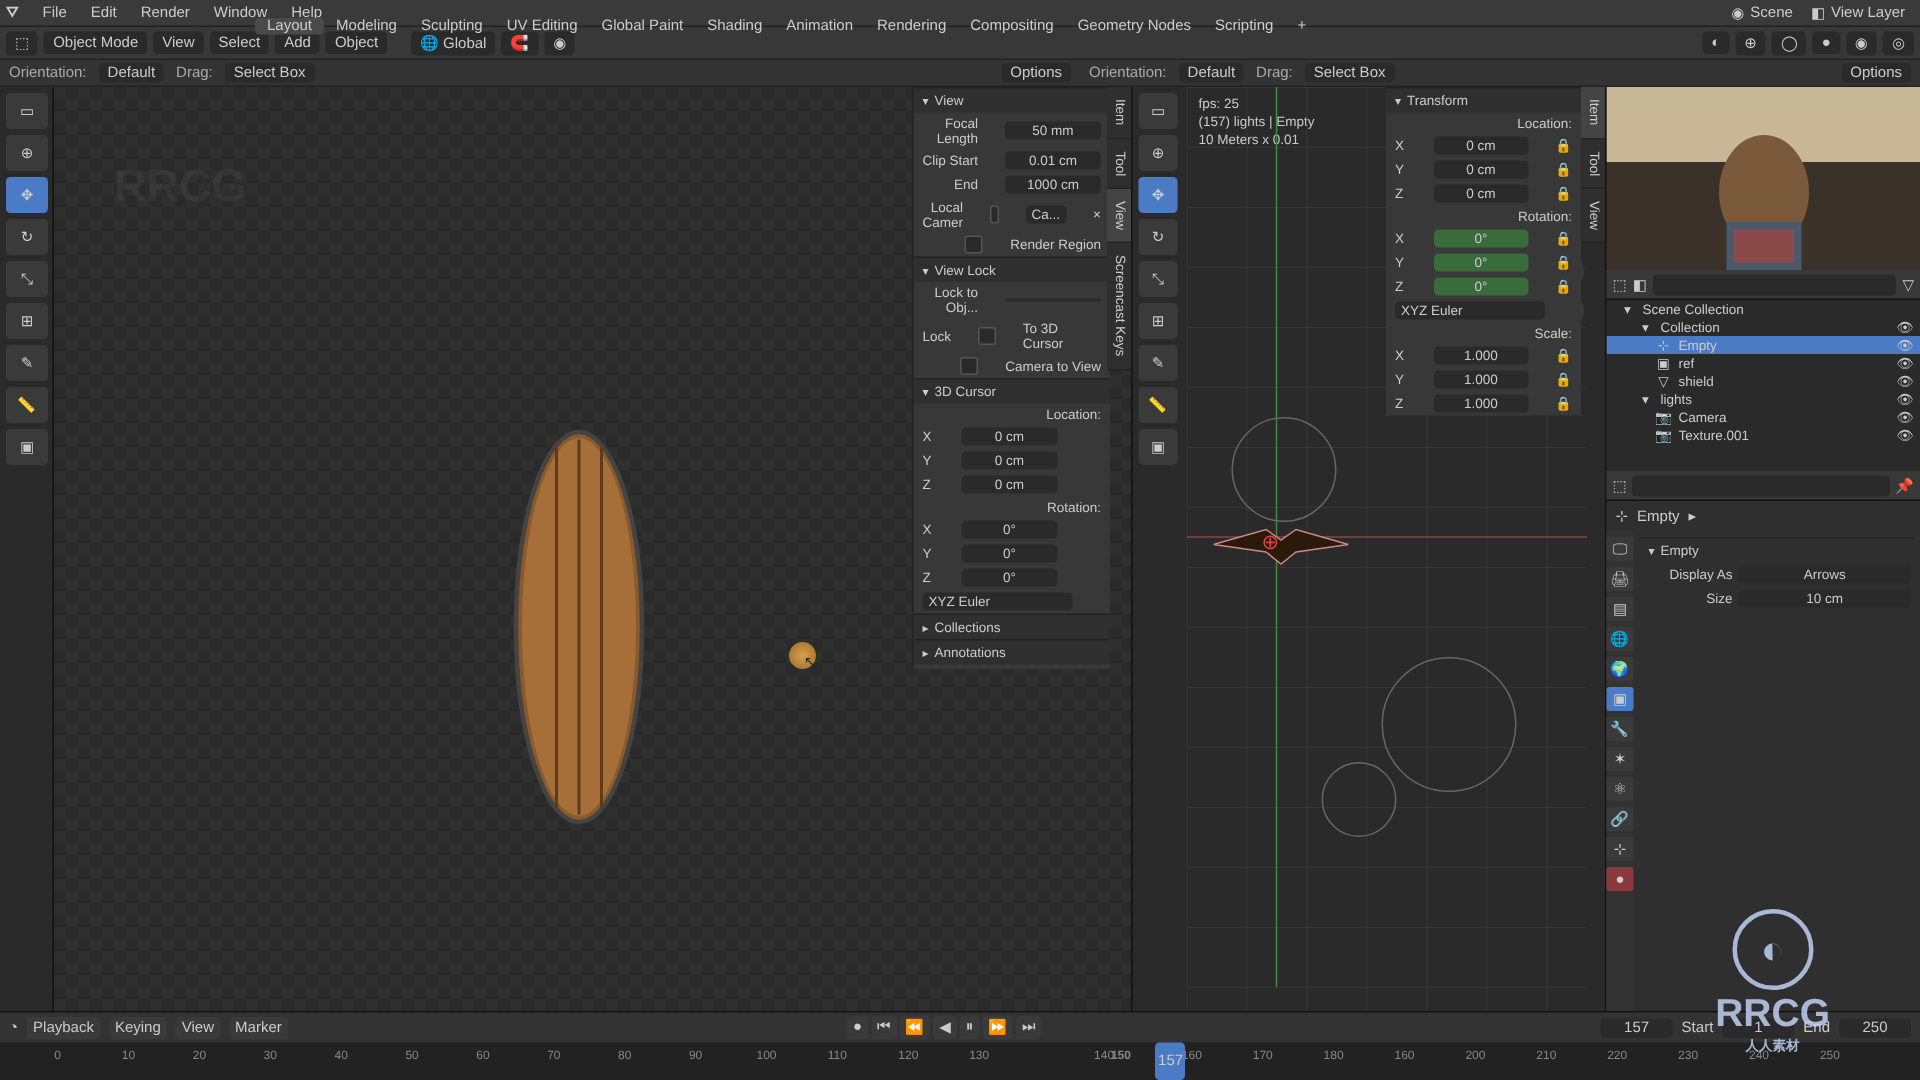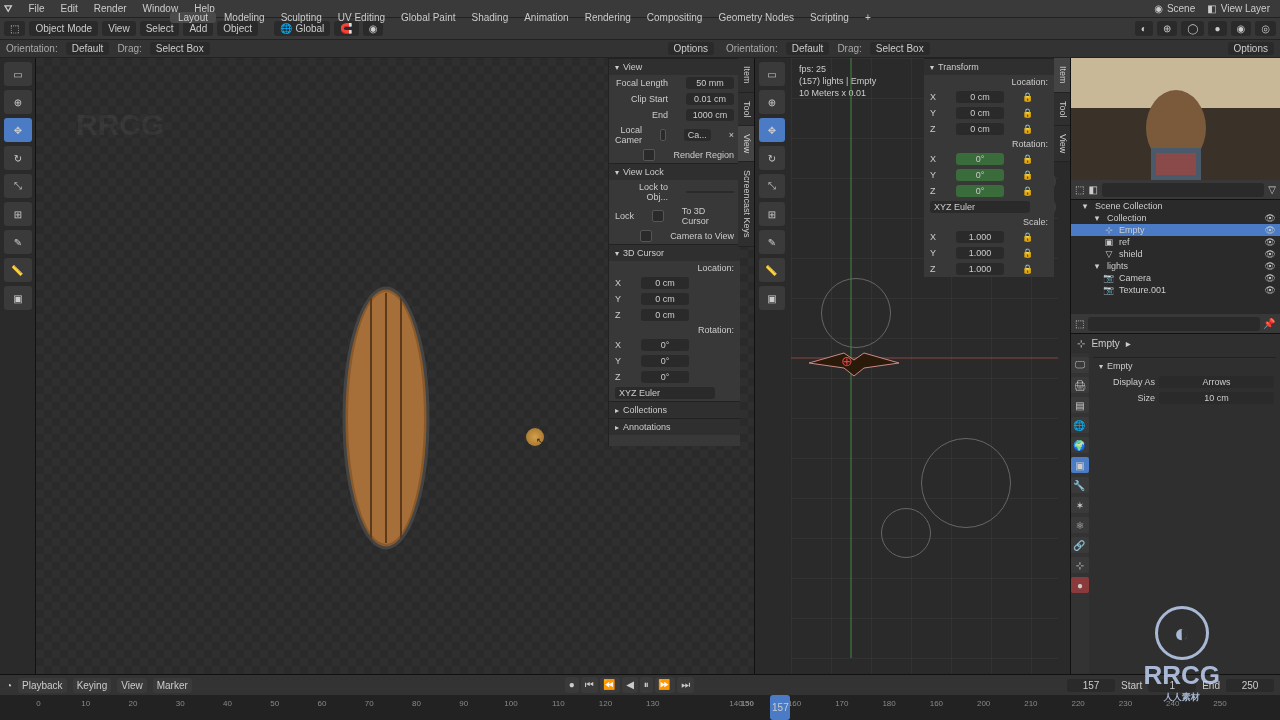"50 mm" .panel-row .val { width: 48px -> 64px }
